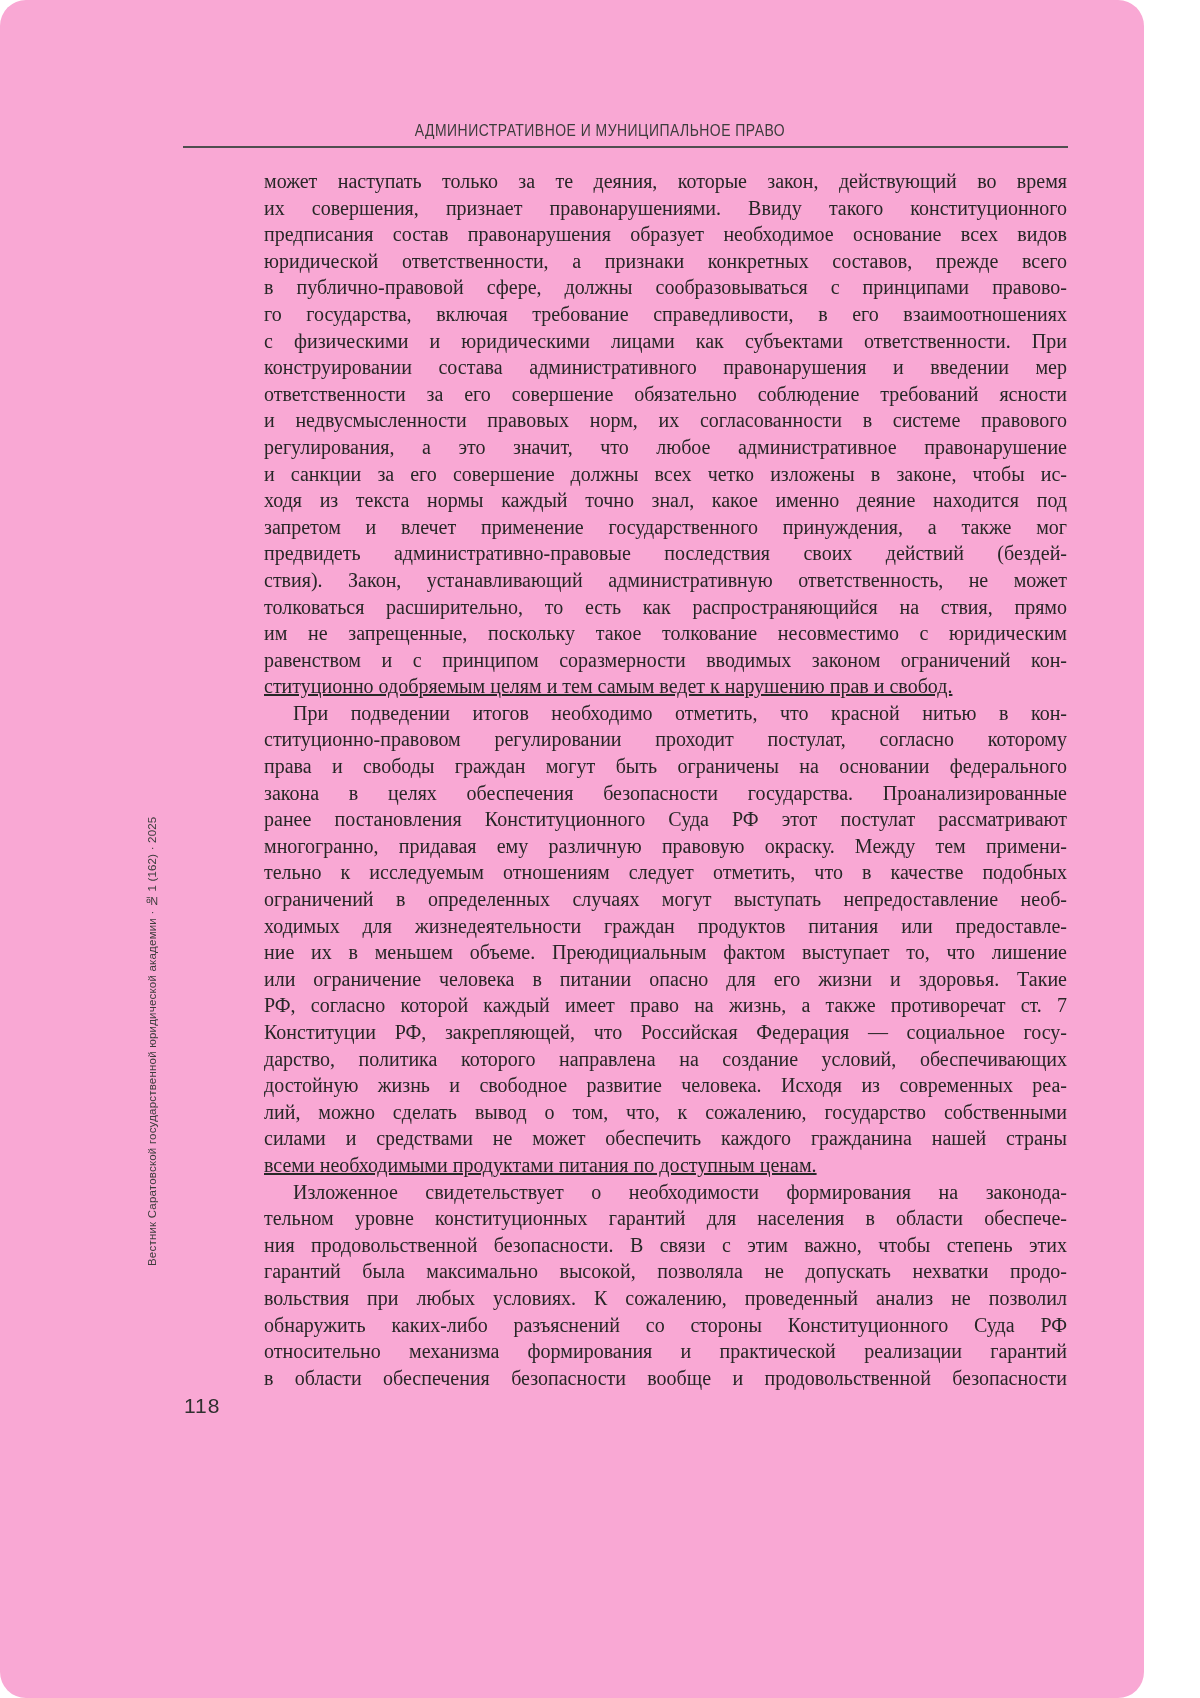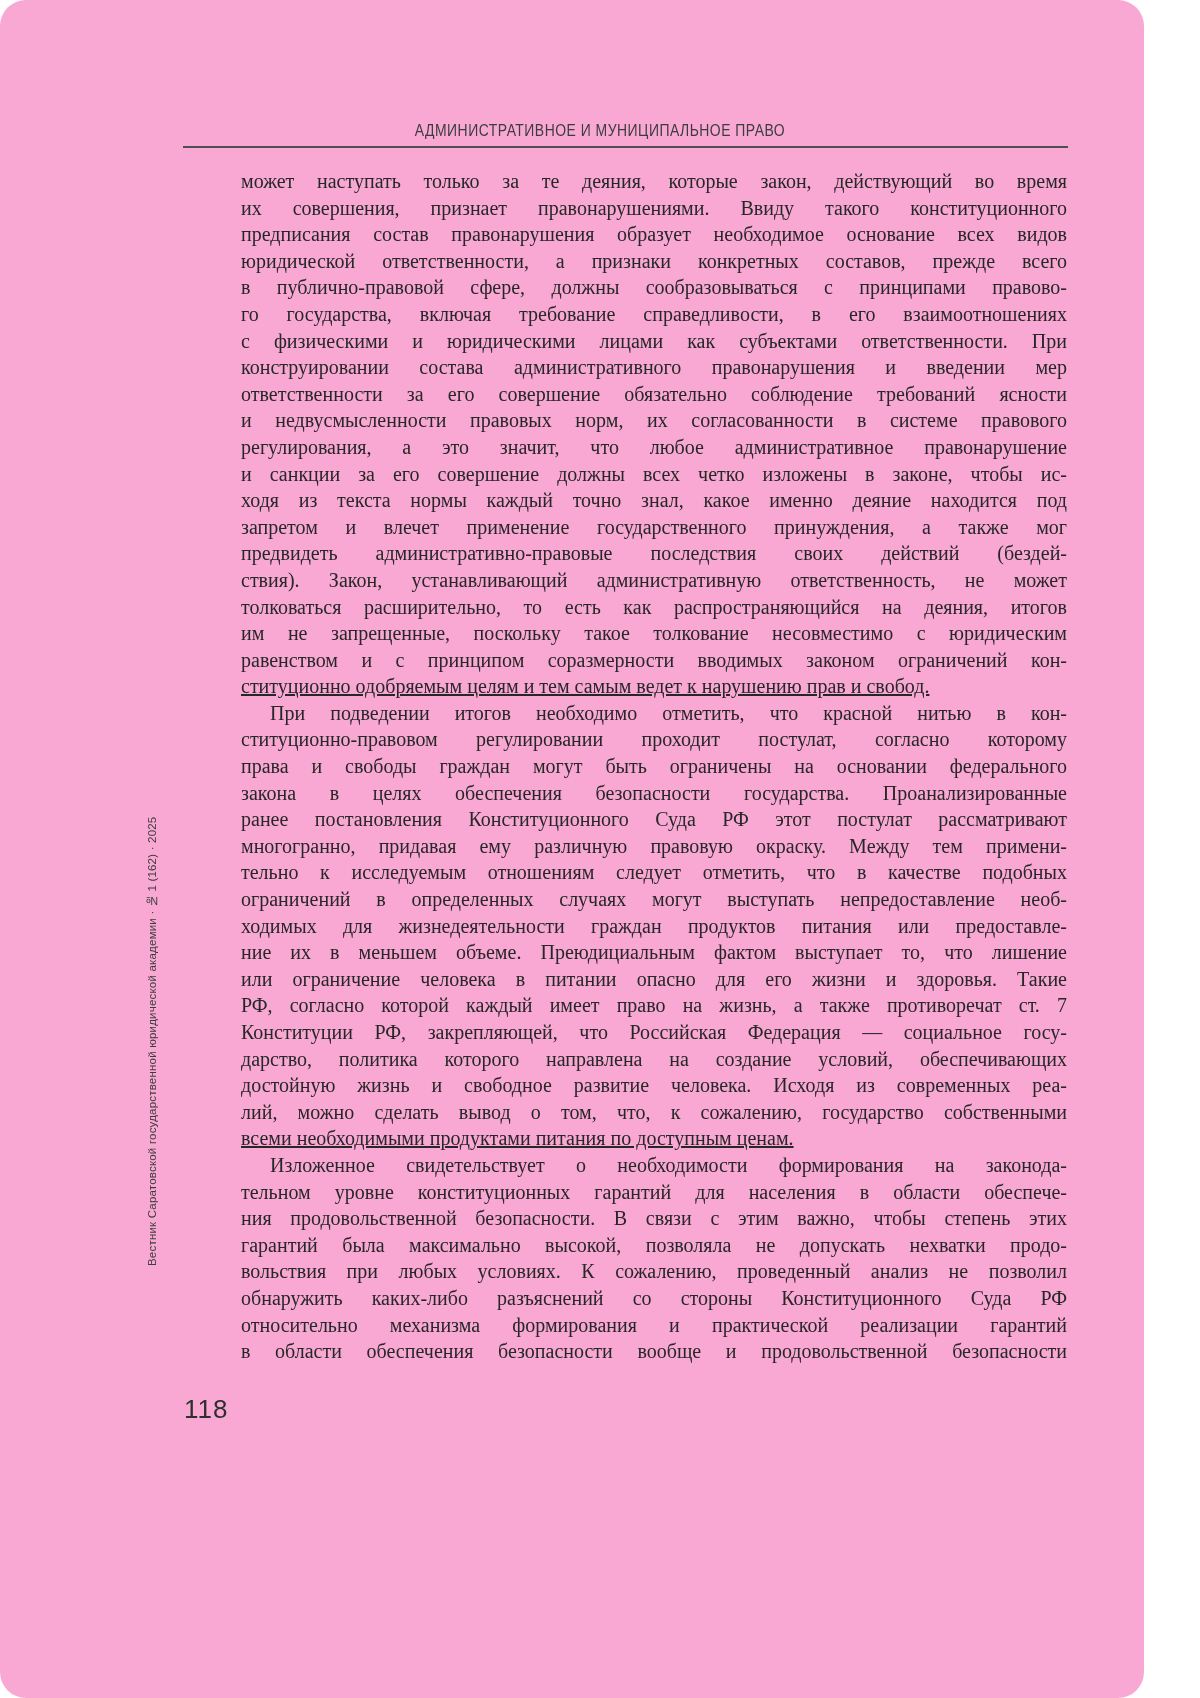"может наступать только за те" .line { margin-left: none -> 23px }
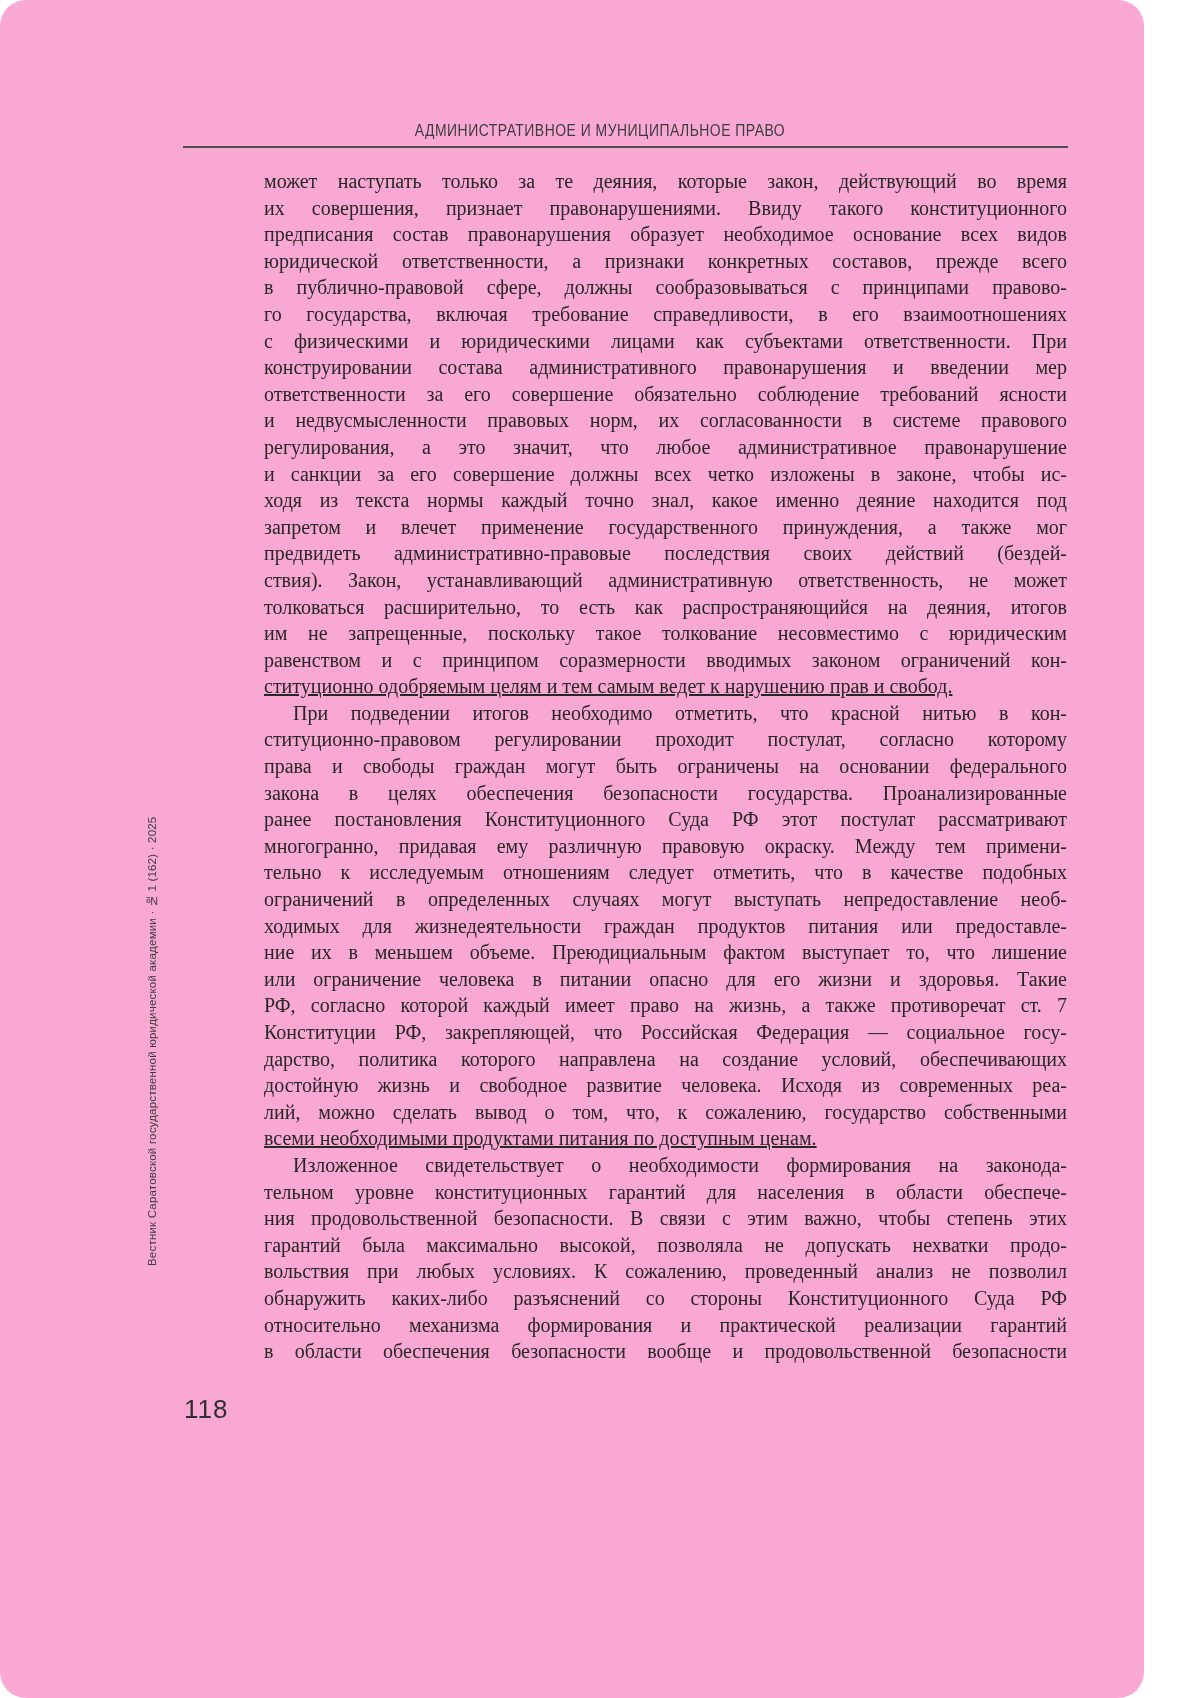"толковаться расширительно, то есть как" div.line { text: деяния, итогов -> ствия, прямо }
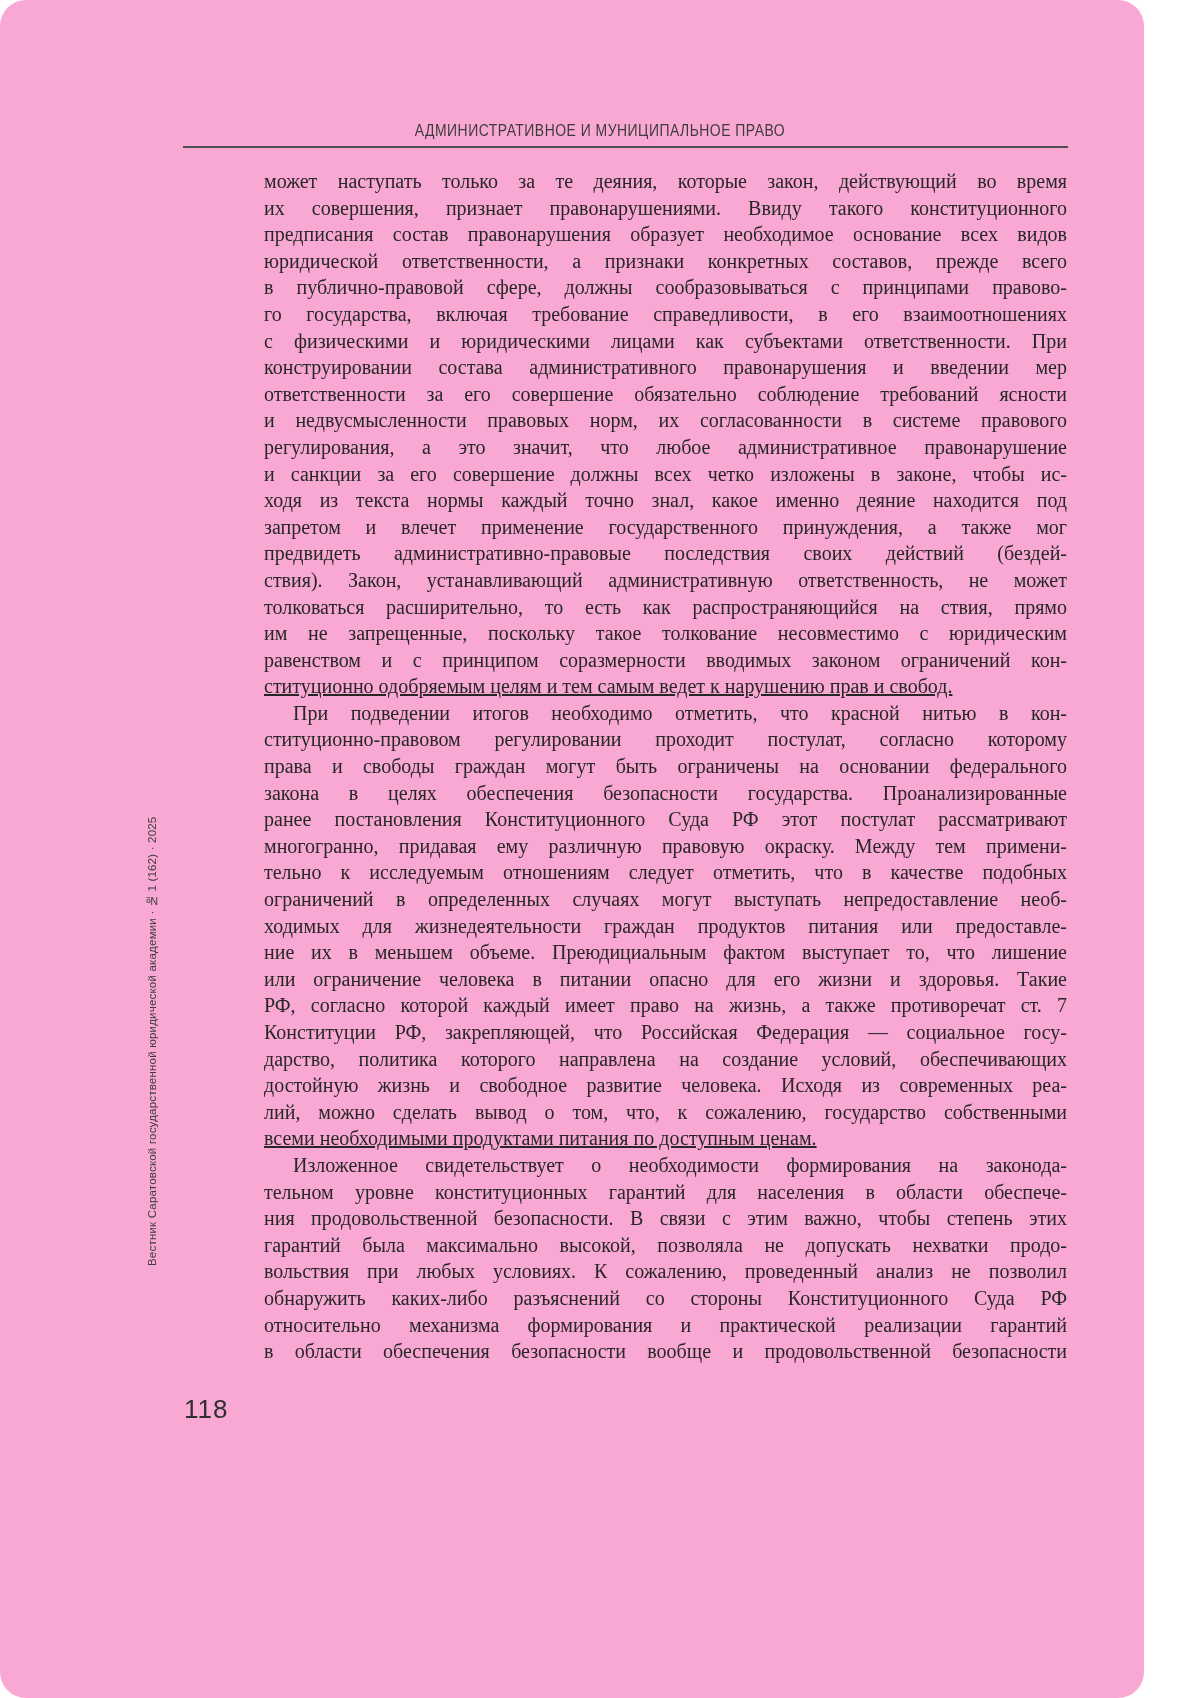"силами и средствами не может" div.line { html: none -> <div>силами и средствами не может обеспечить каждого гражданина нашей страны</div> }
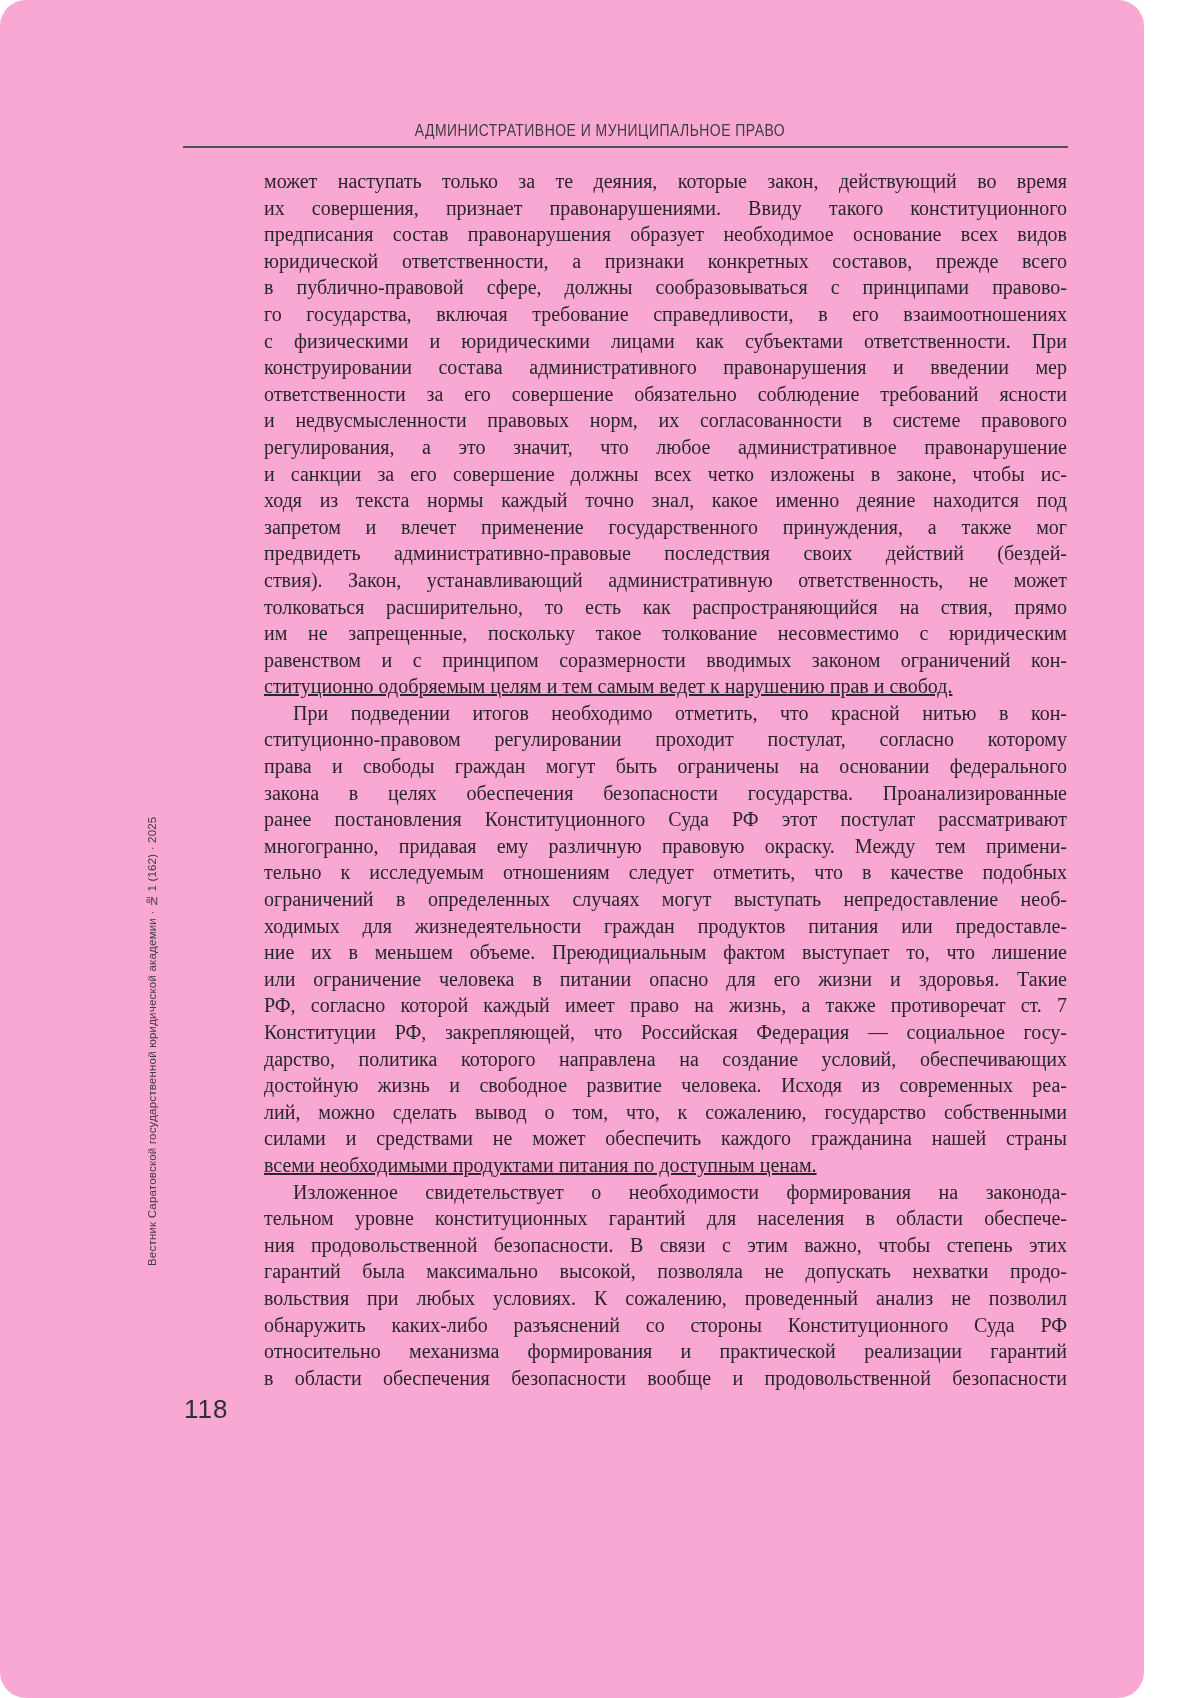"118" .page-number { font-size: 26px -> 21px }
